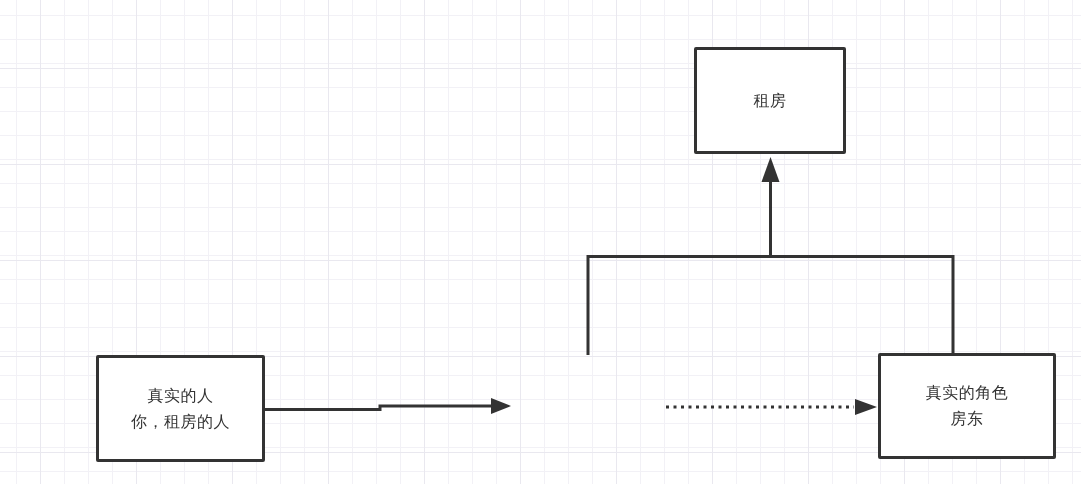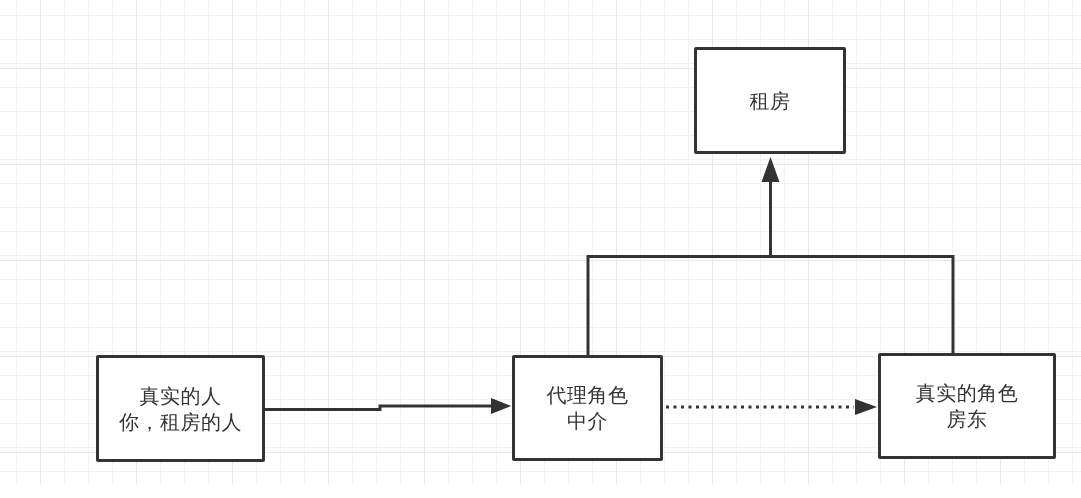"租房" .node { font-size: 20px -> 16px }
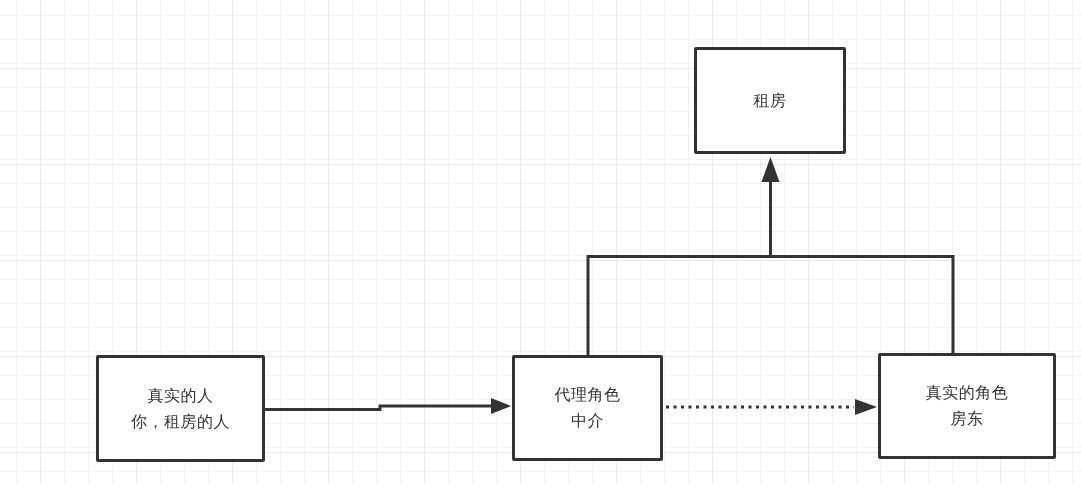"代理角色" div.node { html: <div> <div>代理角色</div> <div>中介</div> </div> -> none }
